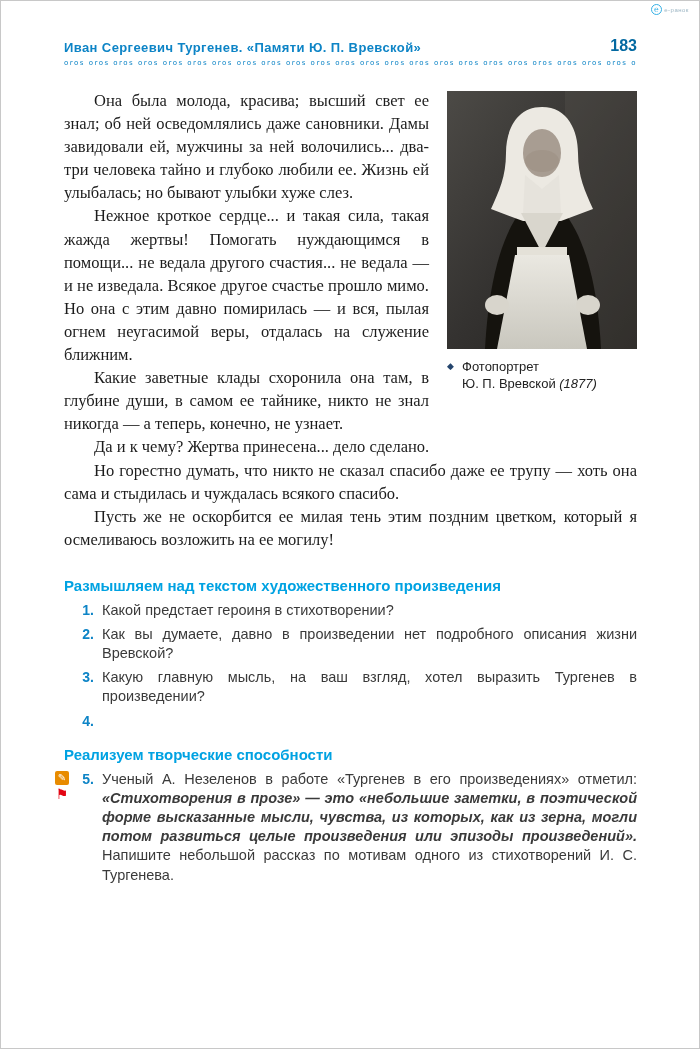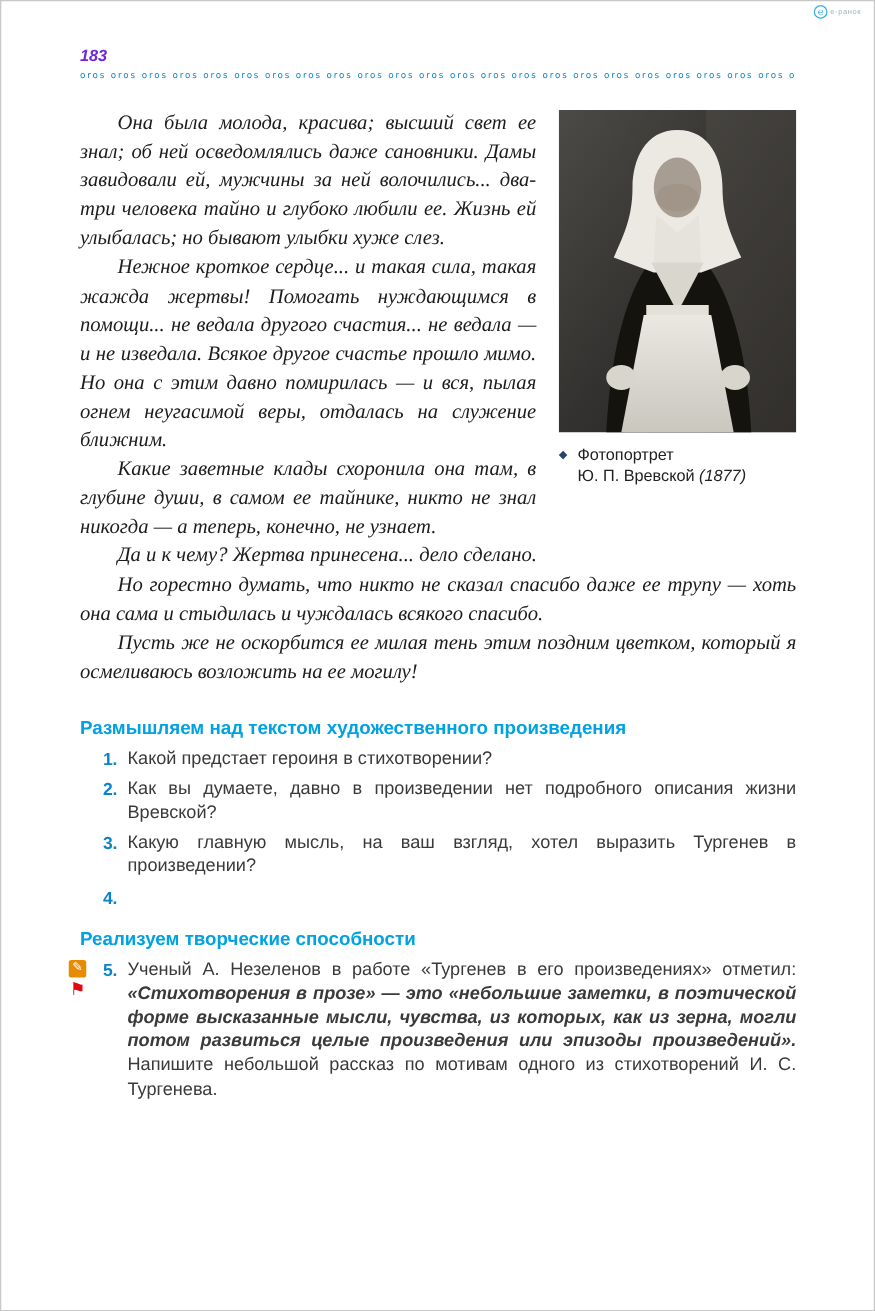"Иван Сергеевич Тургенев. «Памяти Ю." div.header-title { html: none -> <div>Иван Сергеевич Тургенев. «Памяти Ю. П. Вревской»</div> }
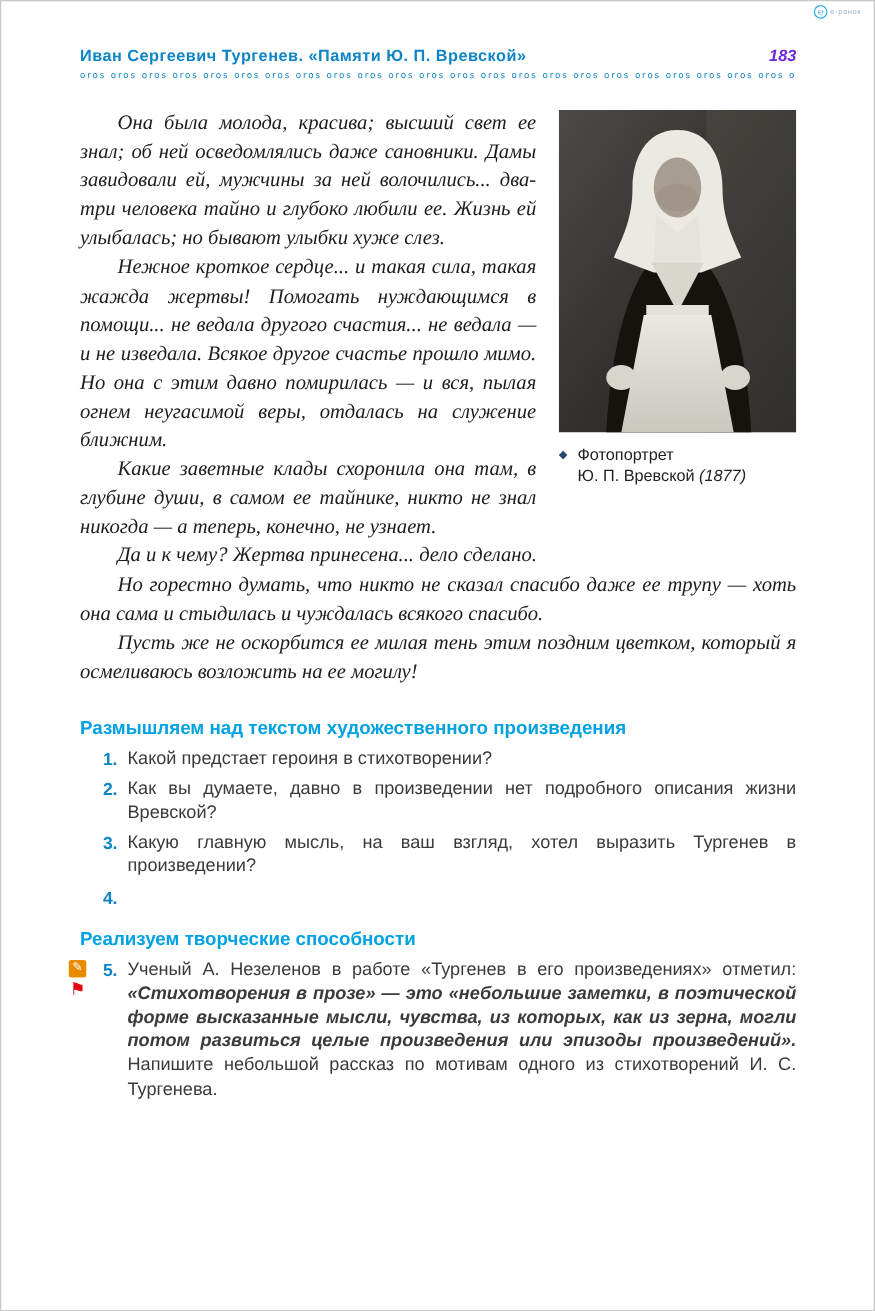"183" .page-number { color: #6d28d9 -> #0369a1; font-size: 13px -> 16px; font-style: italic -> none }
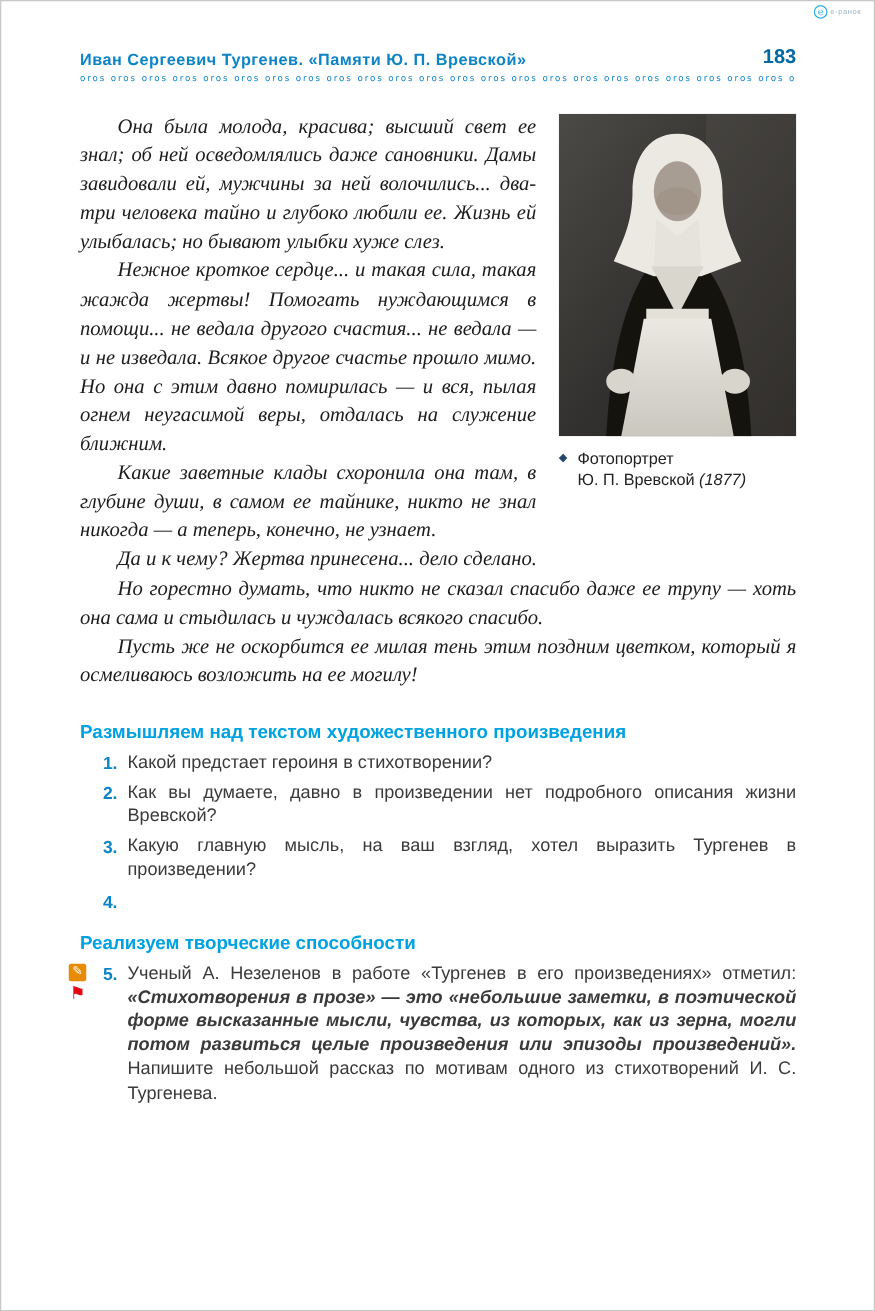"Она была молода, красива; высший" .content p { font-style: italic -> none }
